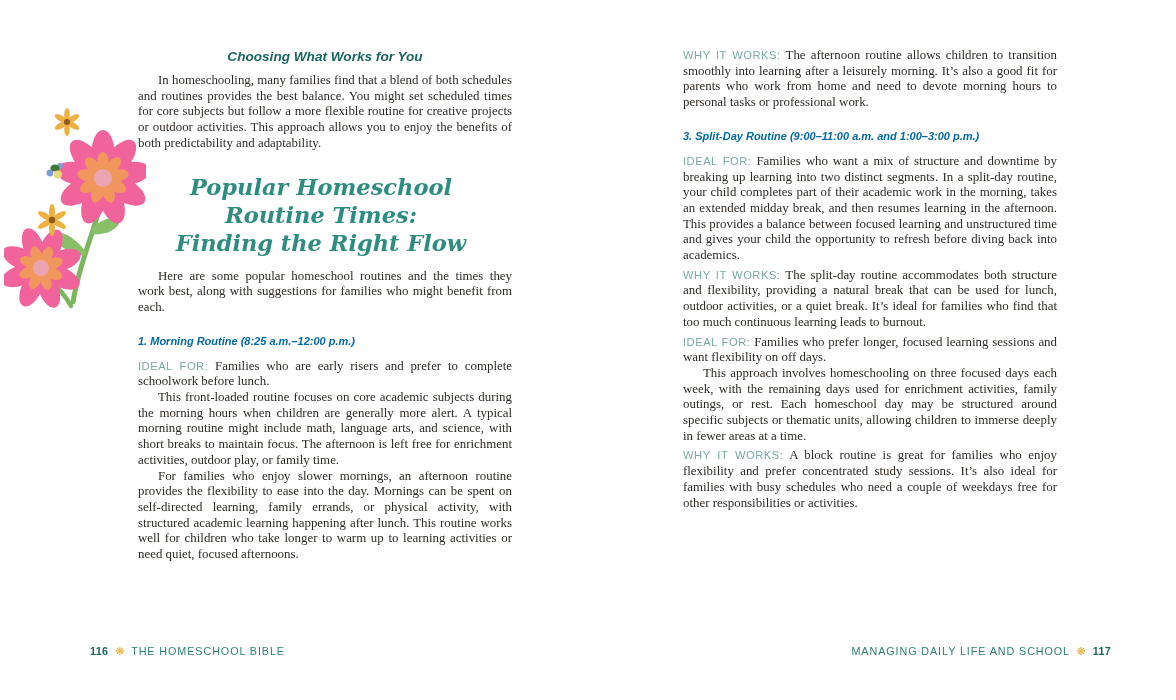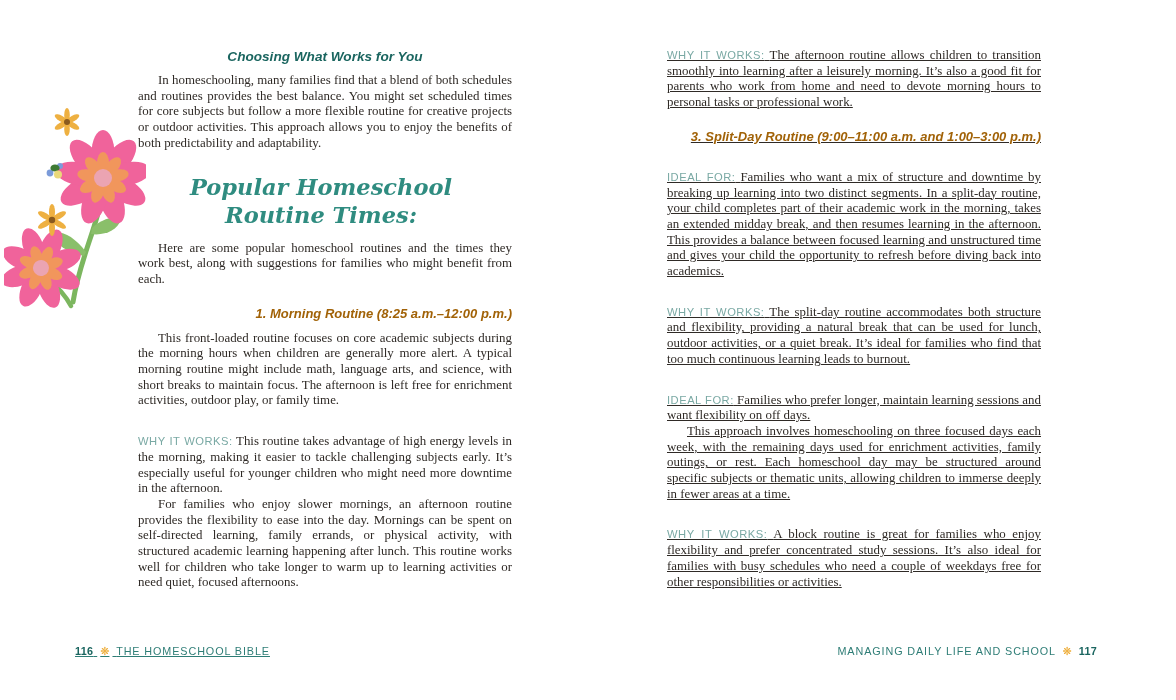"WHY IT WORKS: The afternoon" .col-right { left: 667px -> 683px; text-decoration: underline -> none }
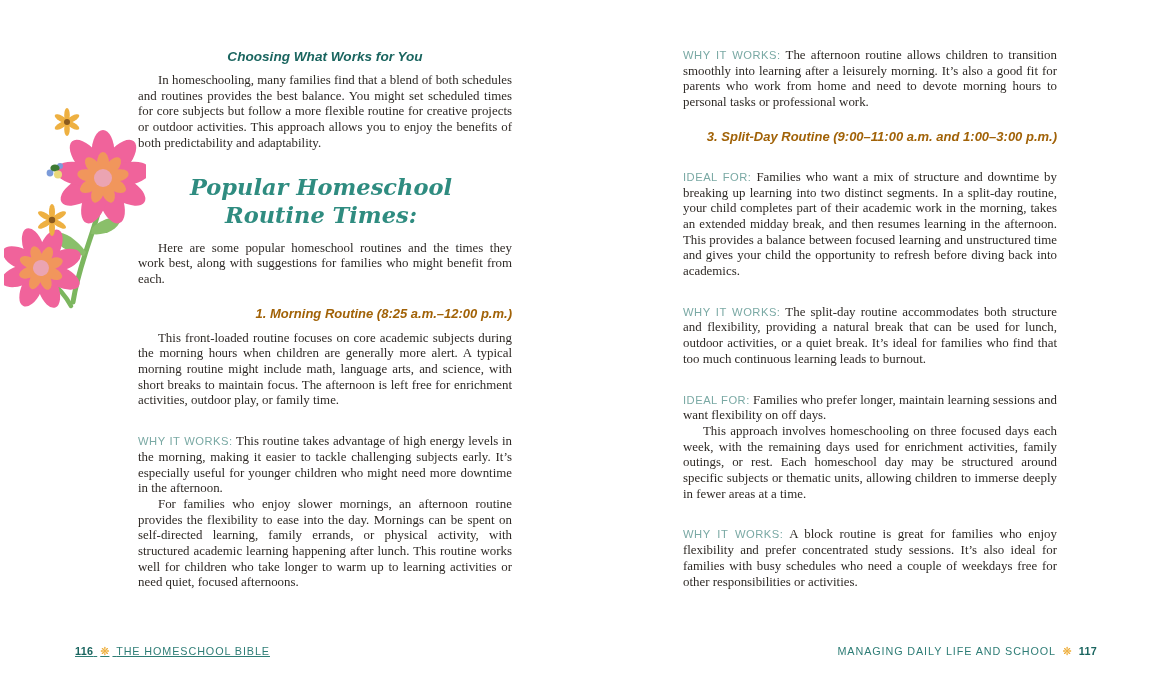"3. Split-Day Routine (9:00–11:00 a.m." .routine-head { color: #a16207 -> #0369a1; font-size: 13px -> 11px; text-align: right -> left }
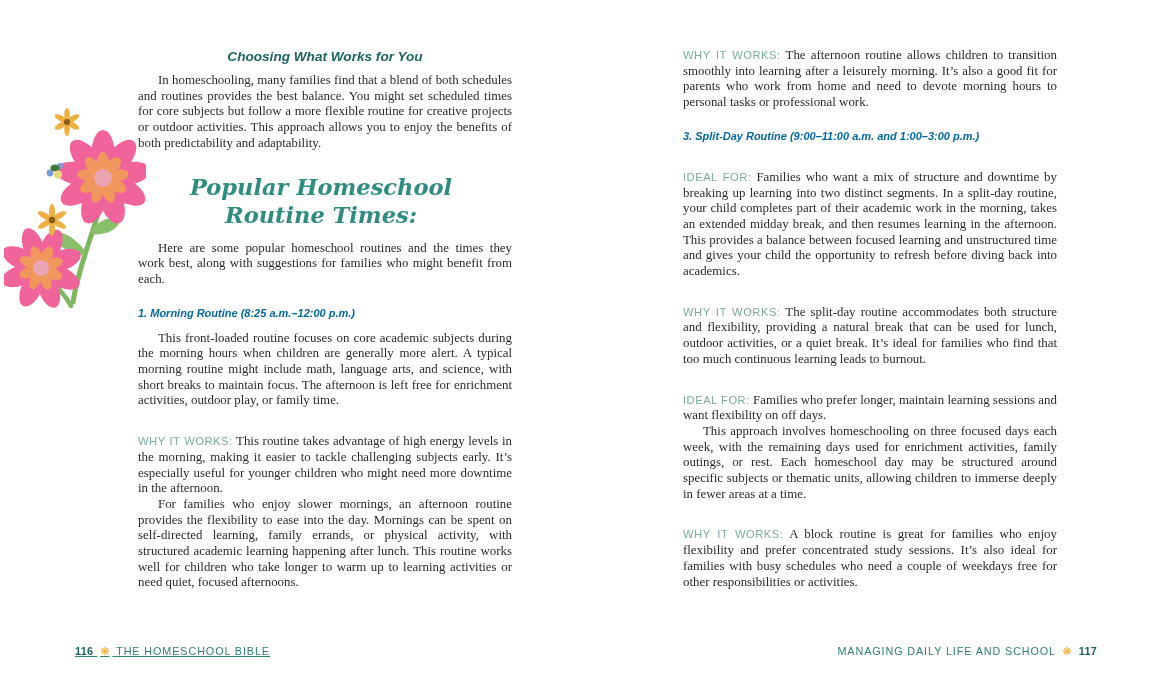"IDEAL FOR: Families who want" p.labeled { margin-top: 25px -> 4px }
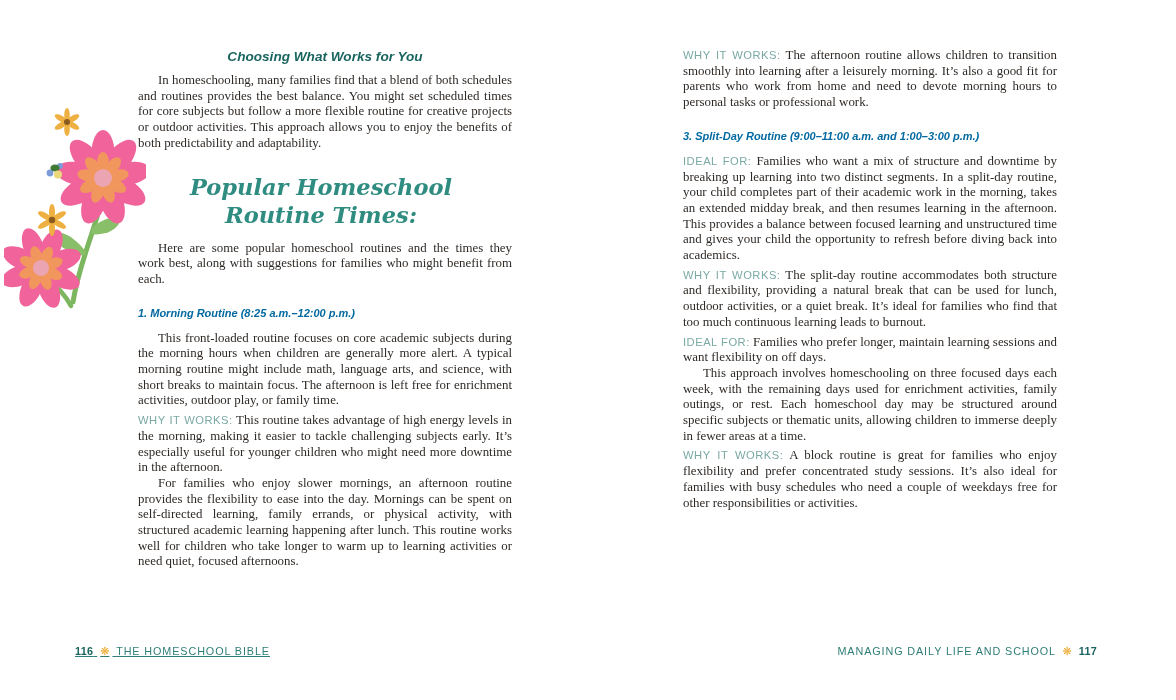"Finding the Right Flow" span { html: none -> <span>Finding the Right Flow</span> }
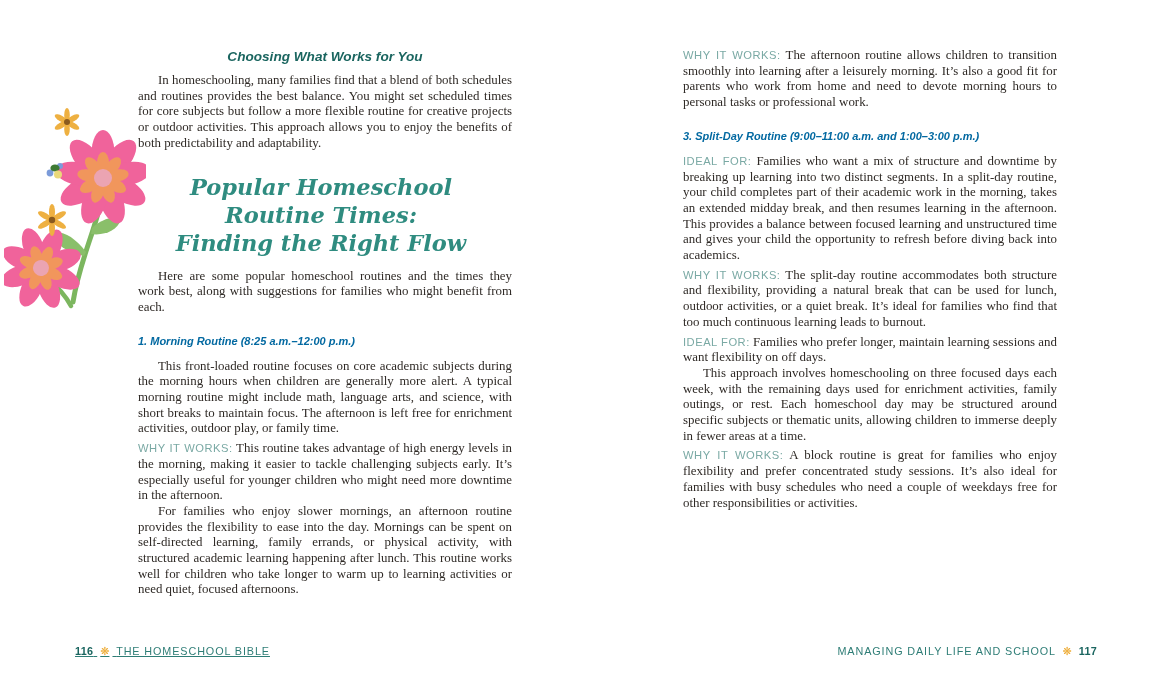"Families who prefer longer, maintain" span { text: maintain -> focused }
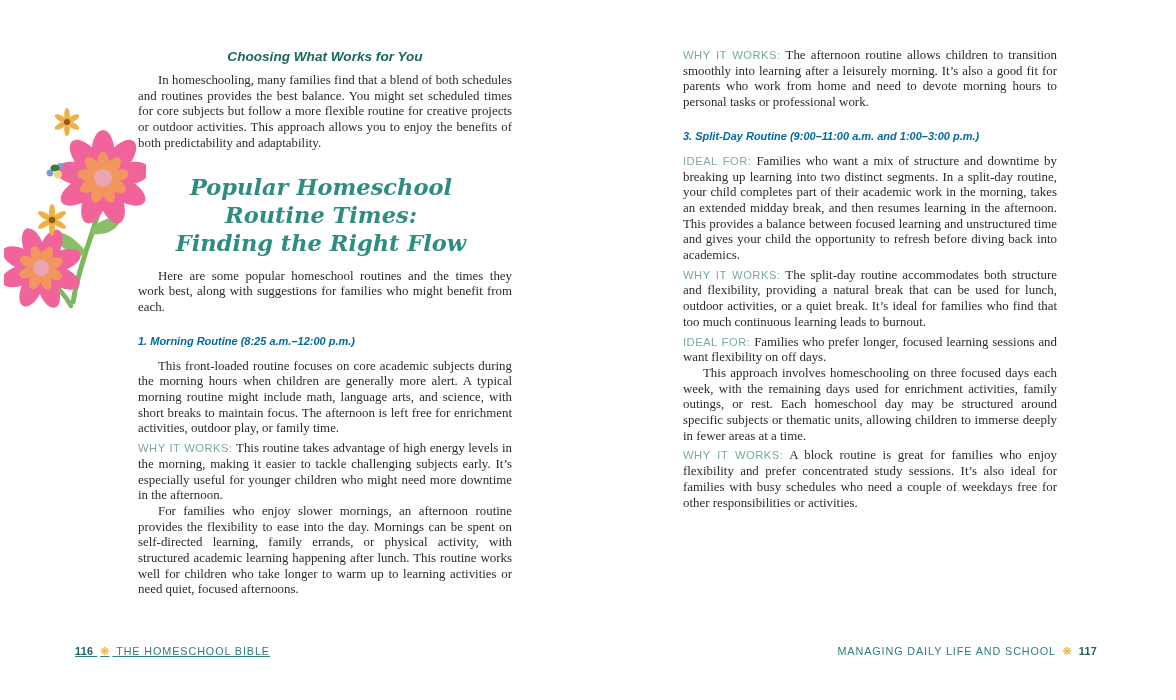"IDEAL FOR: Families who are" p.labeled { html: none -> <p><span>IDEAL FOR:</span> <span>Families who are early risers and prefer to complete schoolwork before lunch.</span></p> }
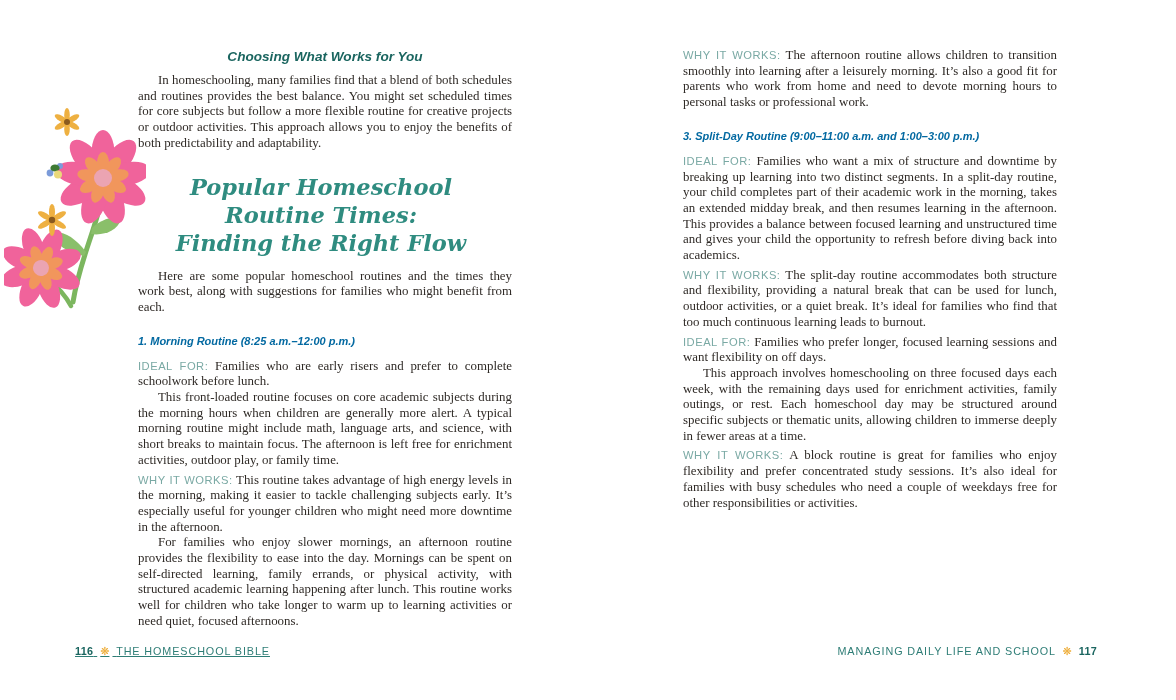"WHY IT WORKS: This routine" p.labeled { html: <p><span>WHY IT WORKS:</span> <span>This routine takes advantage of high energy levels in the morning, making it easier to tackle challenging subjects early. It’s especially useful for younger children who might need more downtime in the afternoon.</span></p> -> none }
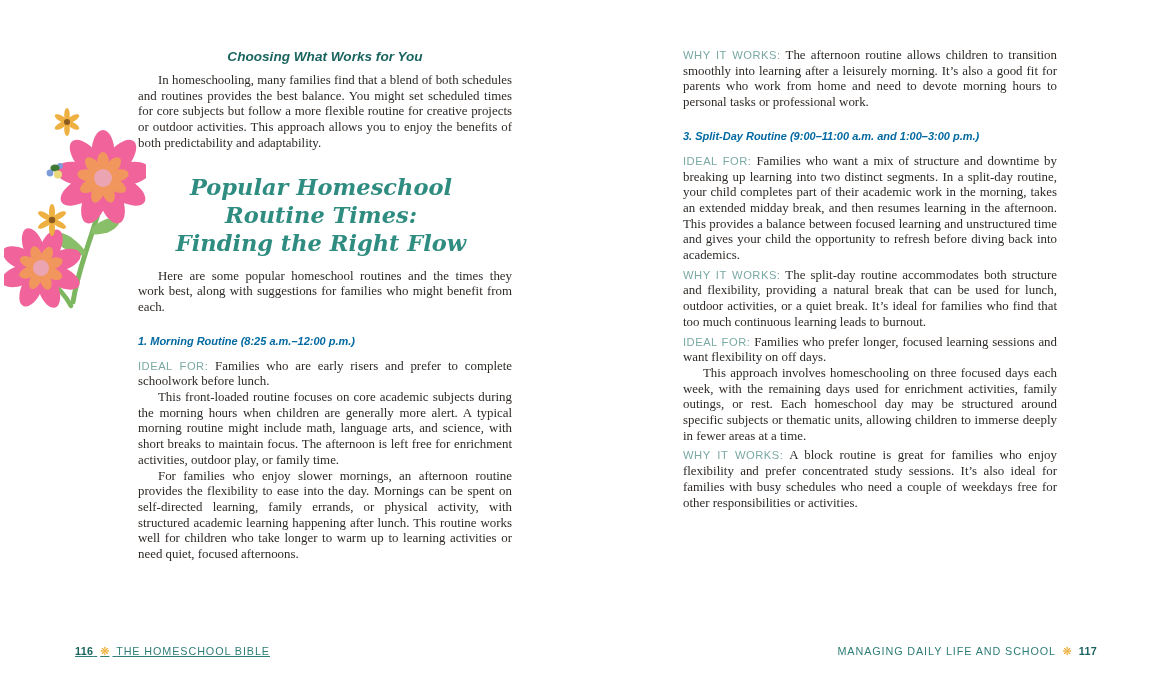"116 ❋ THE HOMESCHOOL BIBLE" .footer-left { left: 75px -> 90px; text-decoration: underline -> none }
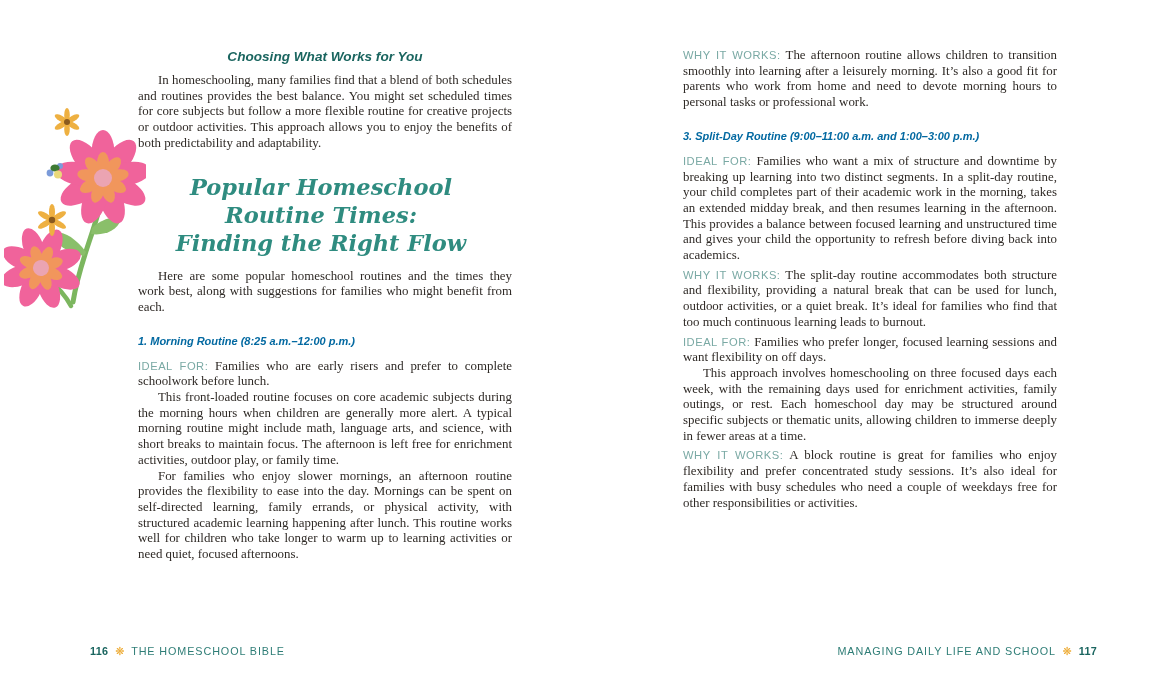"MANAGING DAILY LIFE AND SCHOOL" .footer-right { right: 79px -> 65px }
